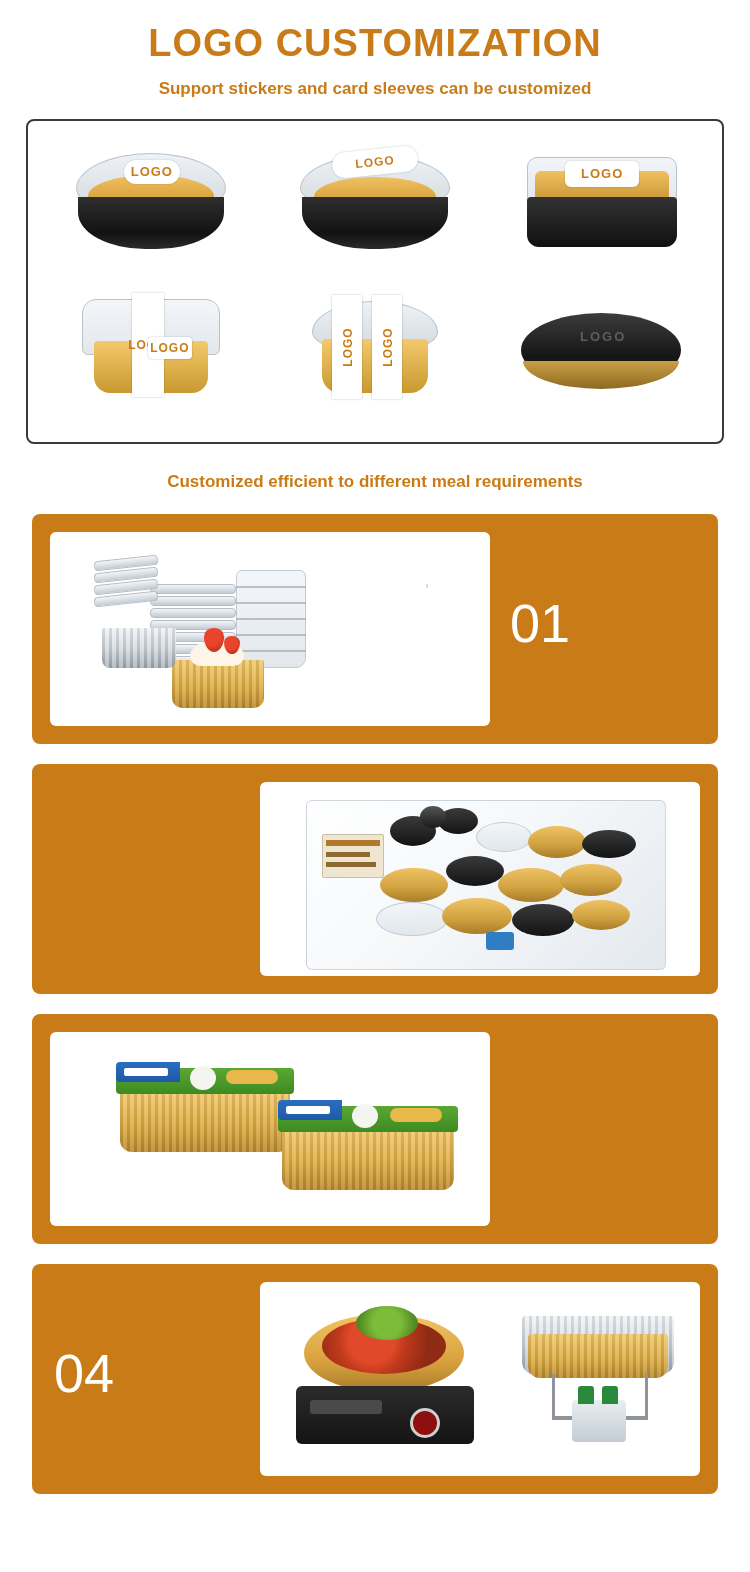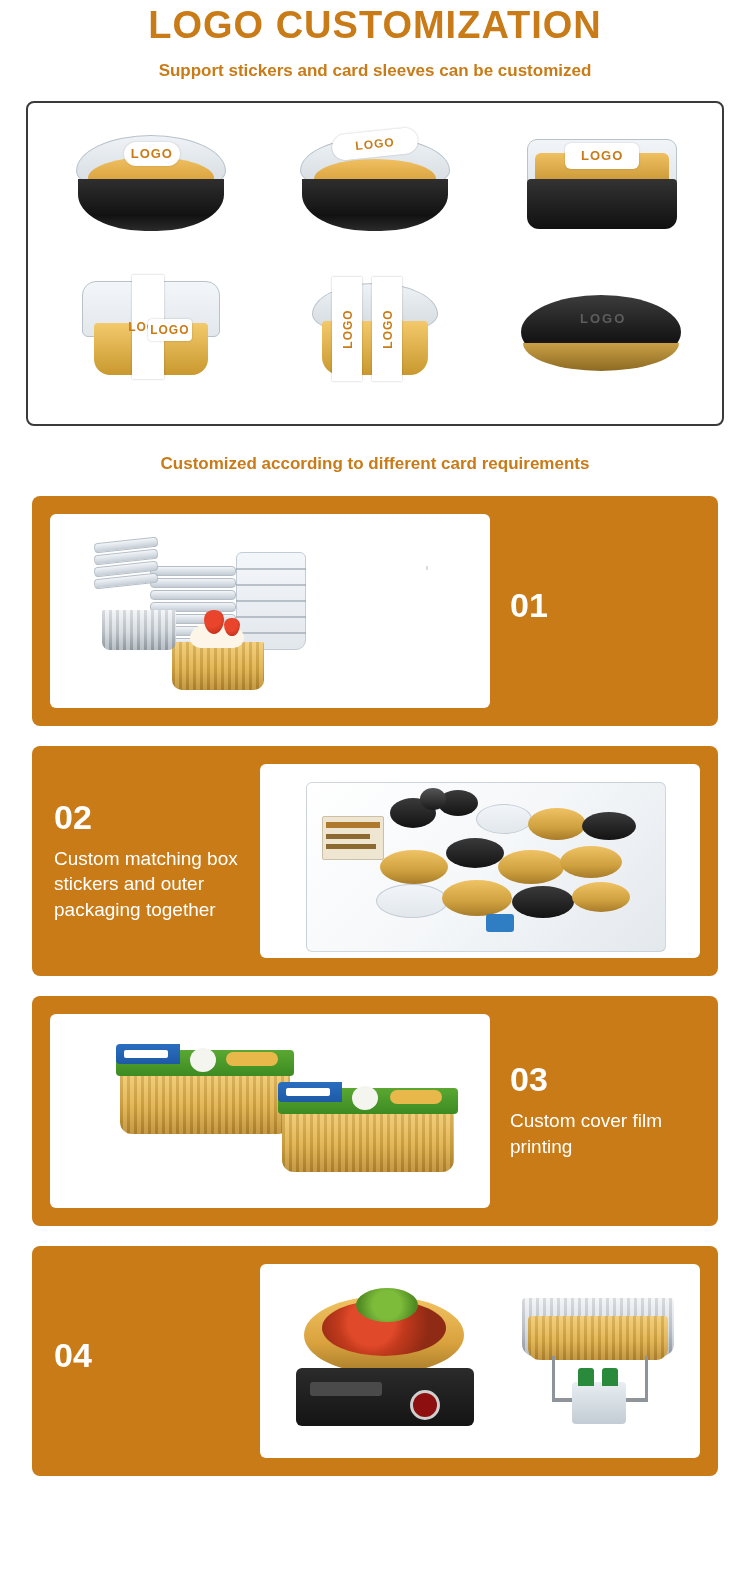"LOGO CUSTOMIZATION" .header { padding-top: 3px -> 21px }
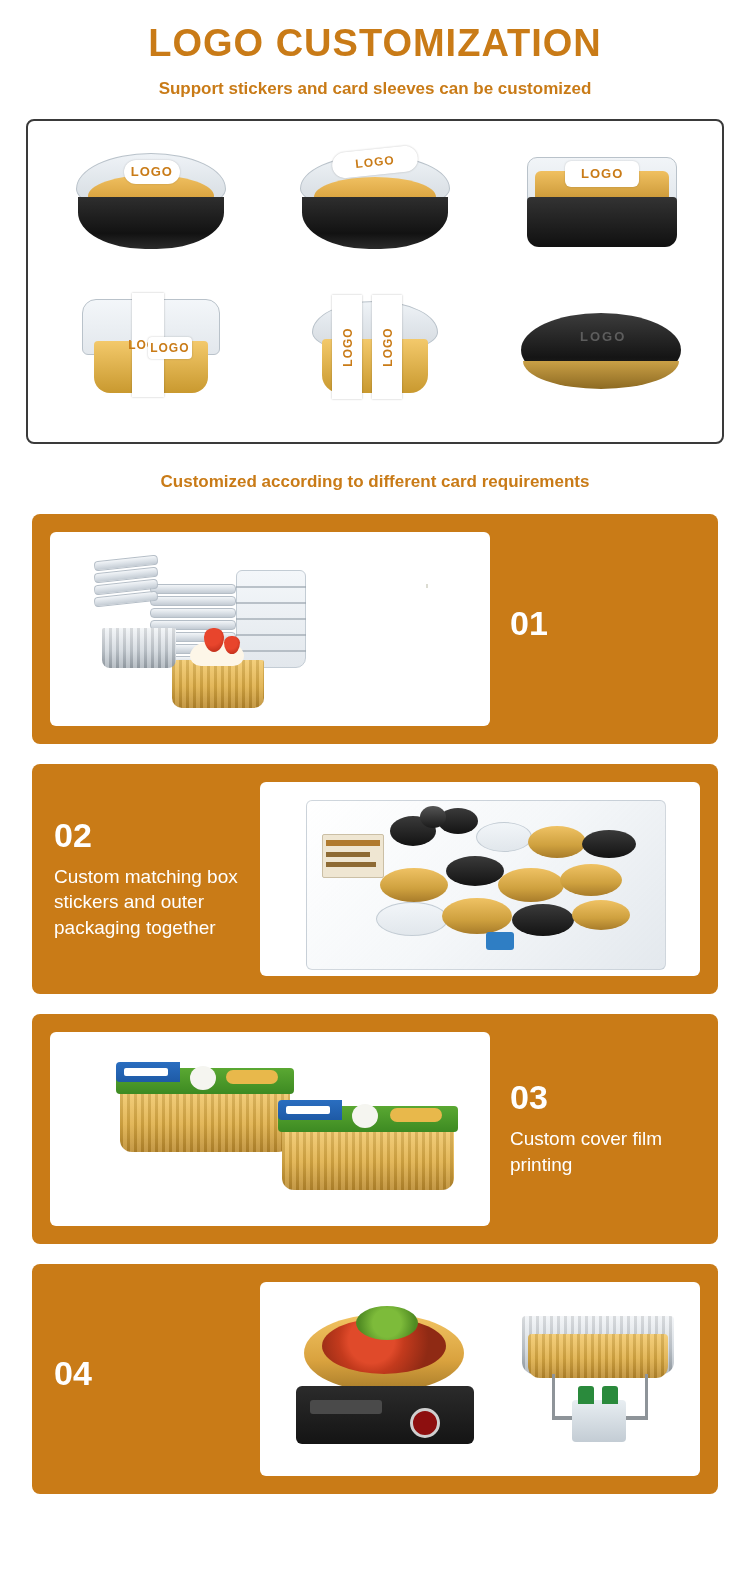"Customized according to different card" div.section-note { text: according to different card -> efficient to different meal }
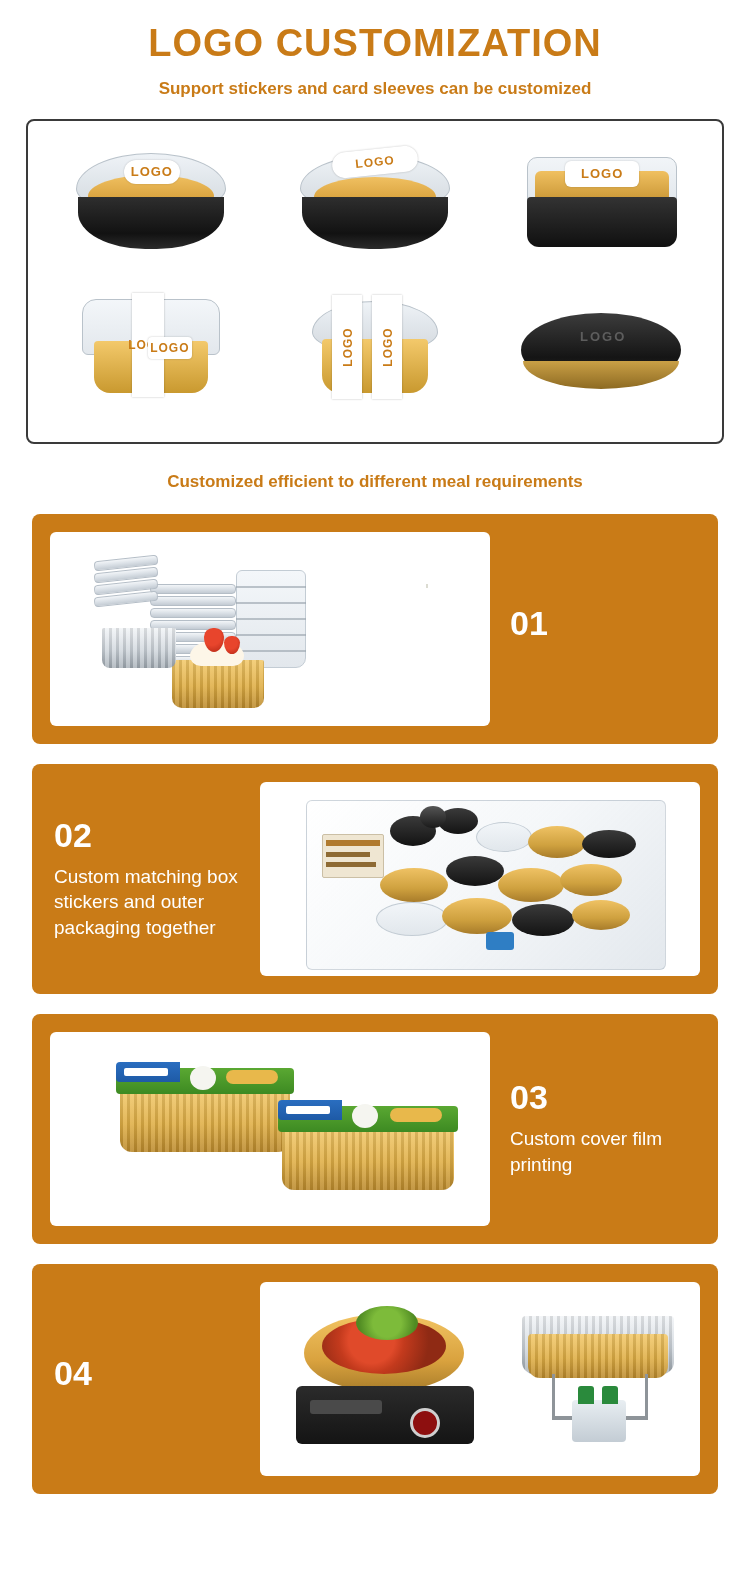"01" .feature .num { font-size: 34px -> 54px; font-weight: bold -> normal }
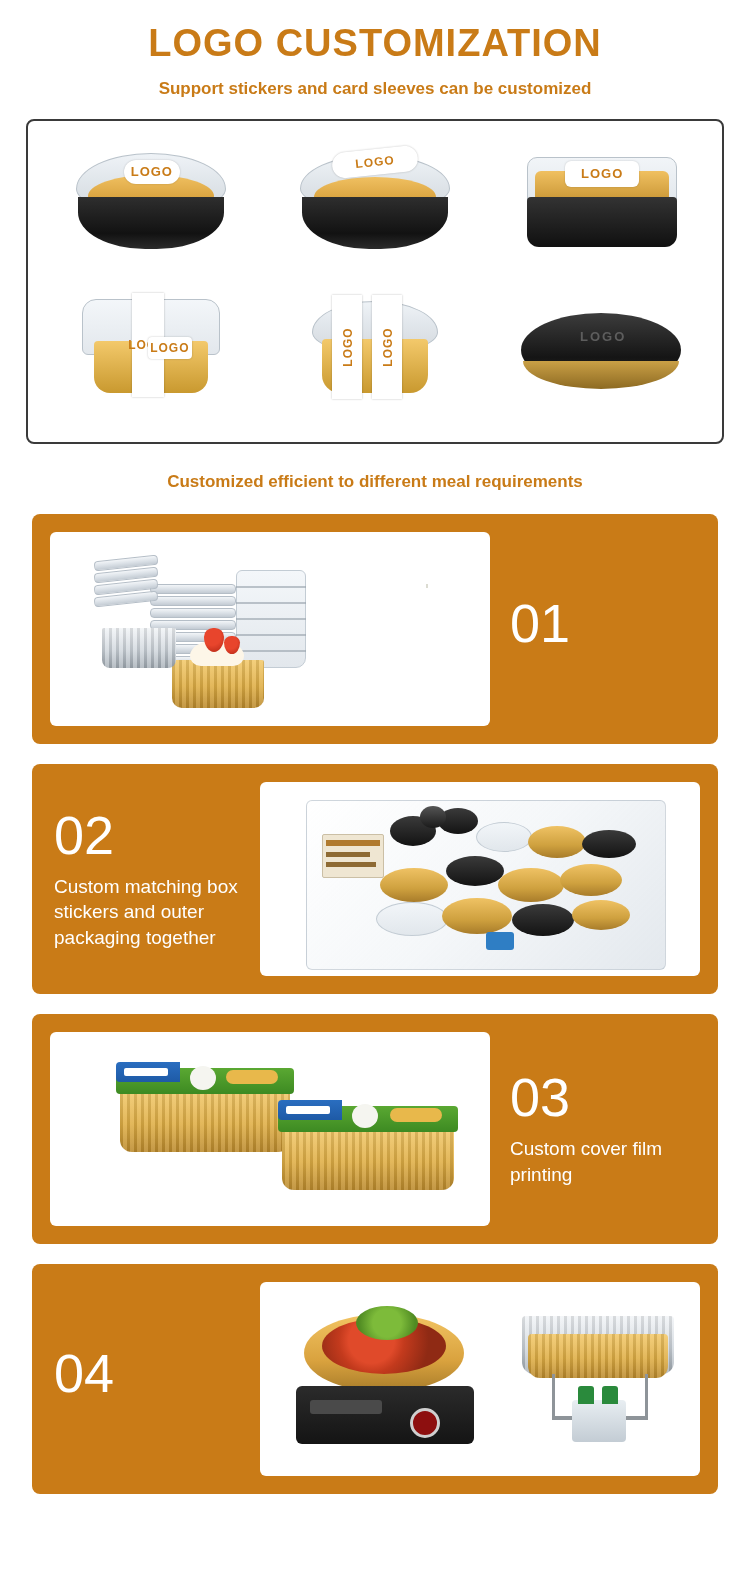"02" div.text { html: <div> <div>02</div> <div>Custom matching box stickers and outer packaging together</div> </div> -> none }
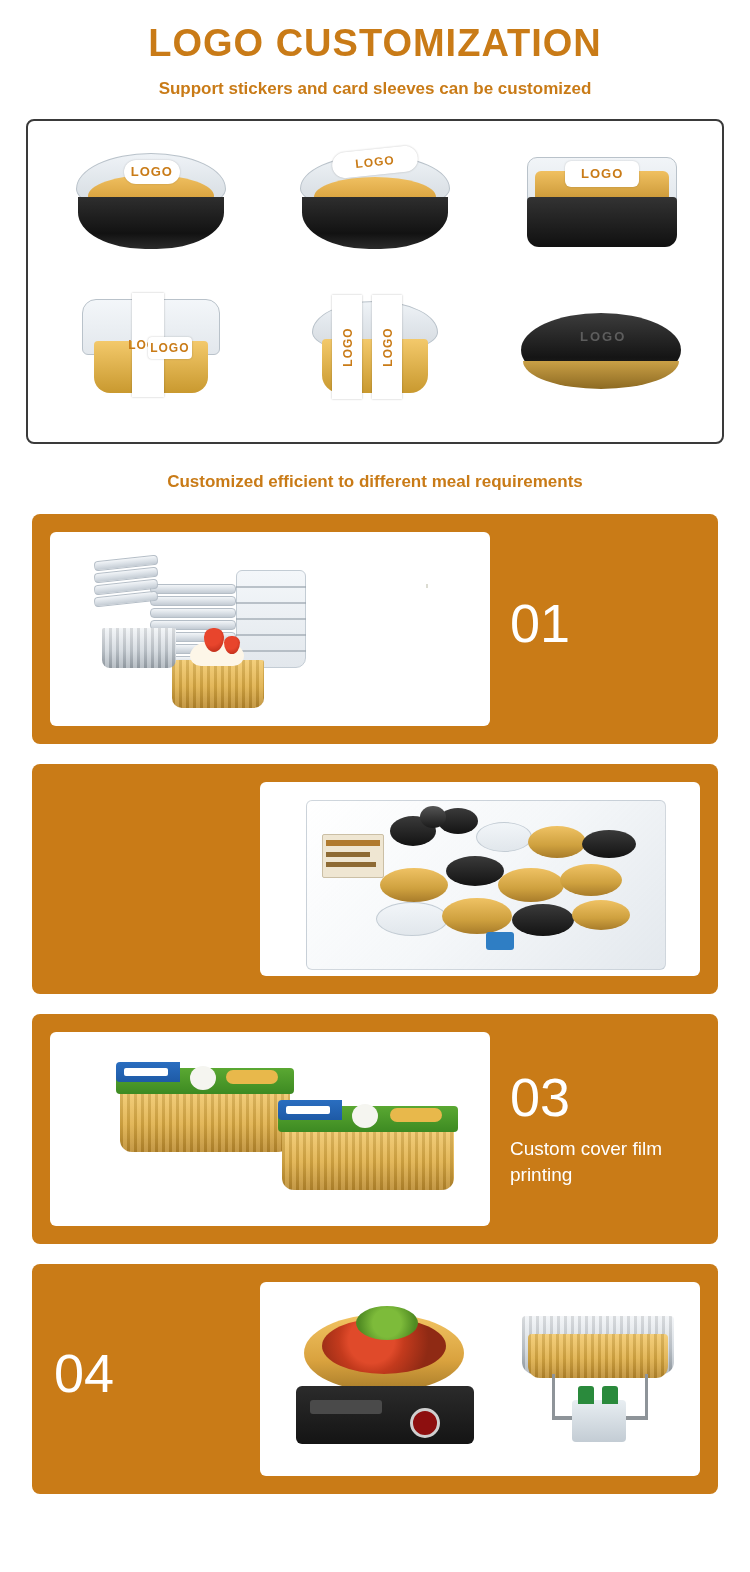"03" div.text { html: <div> <div>03</div> <div>Custom cover film printing</div> </div> -> none }
